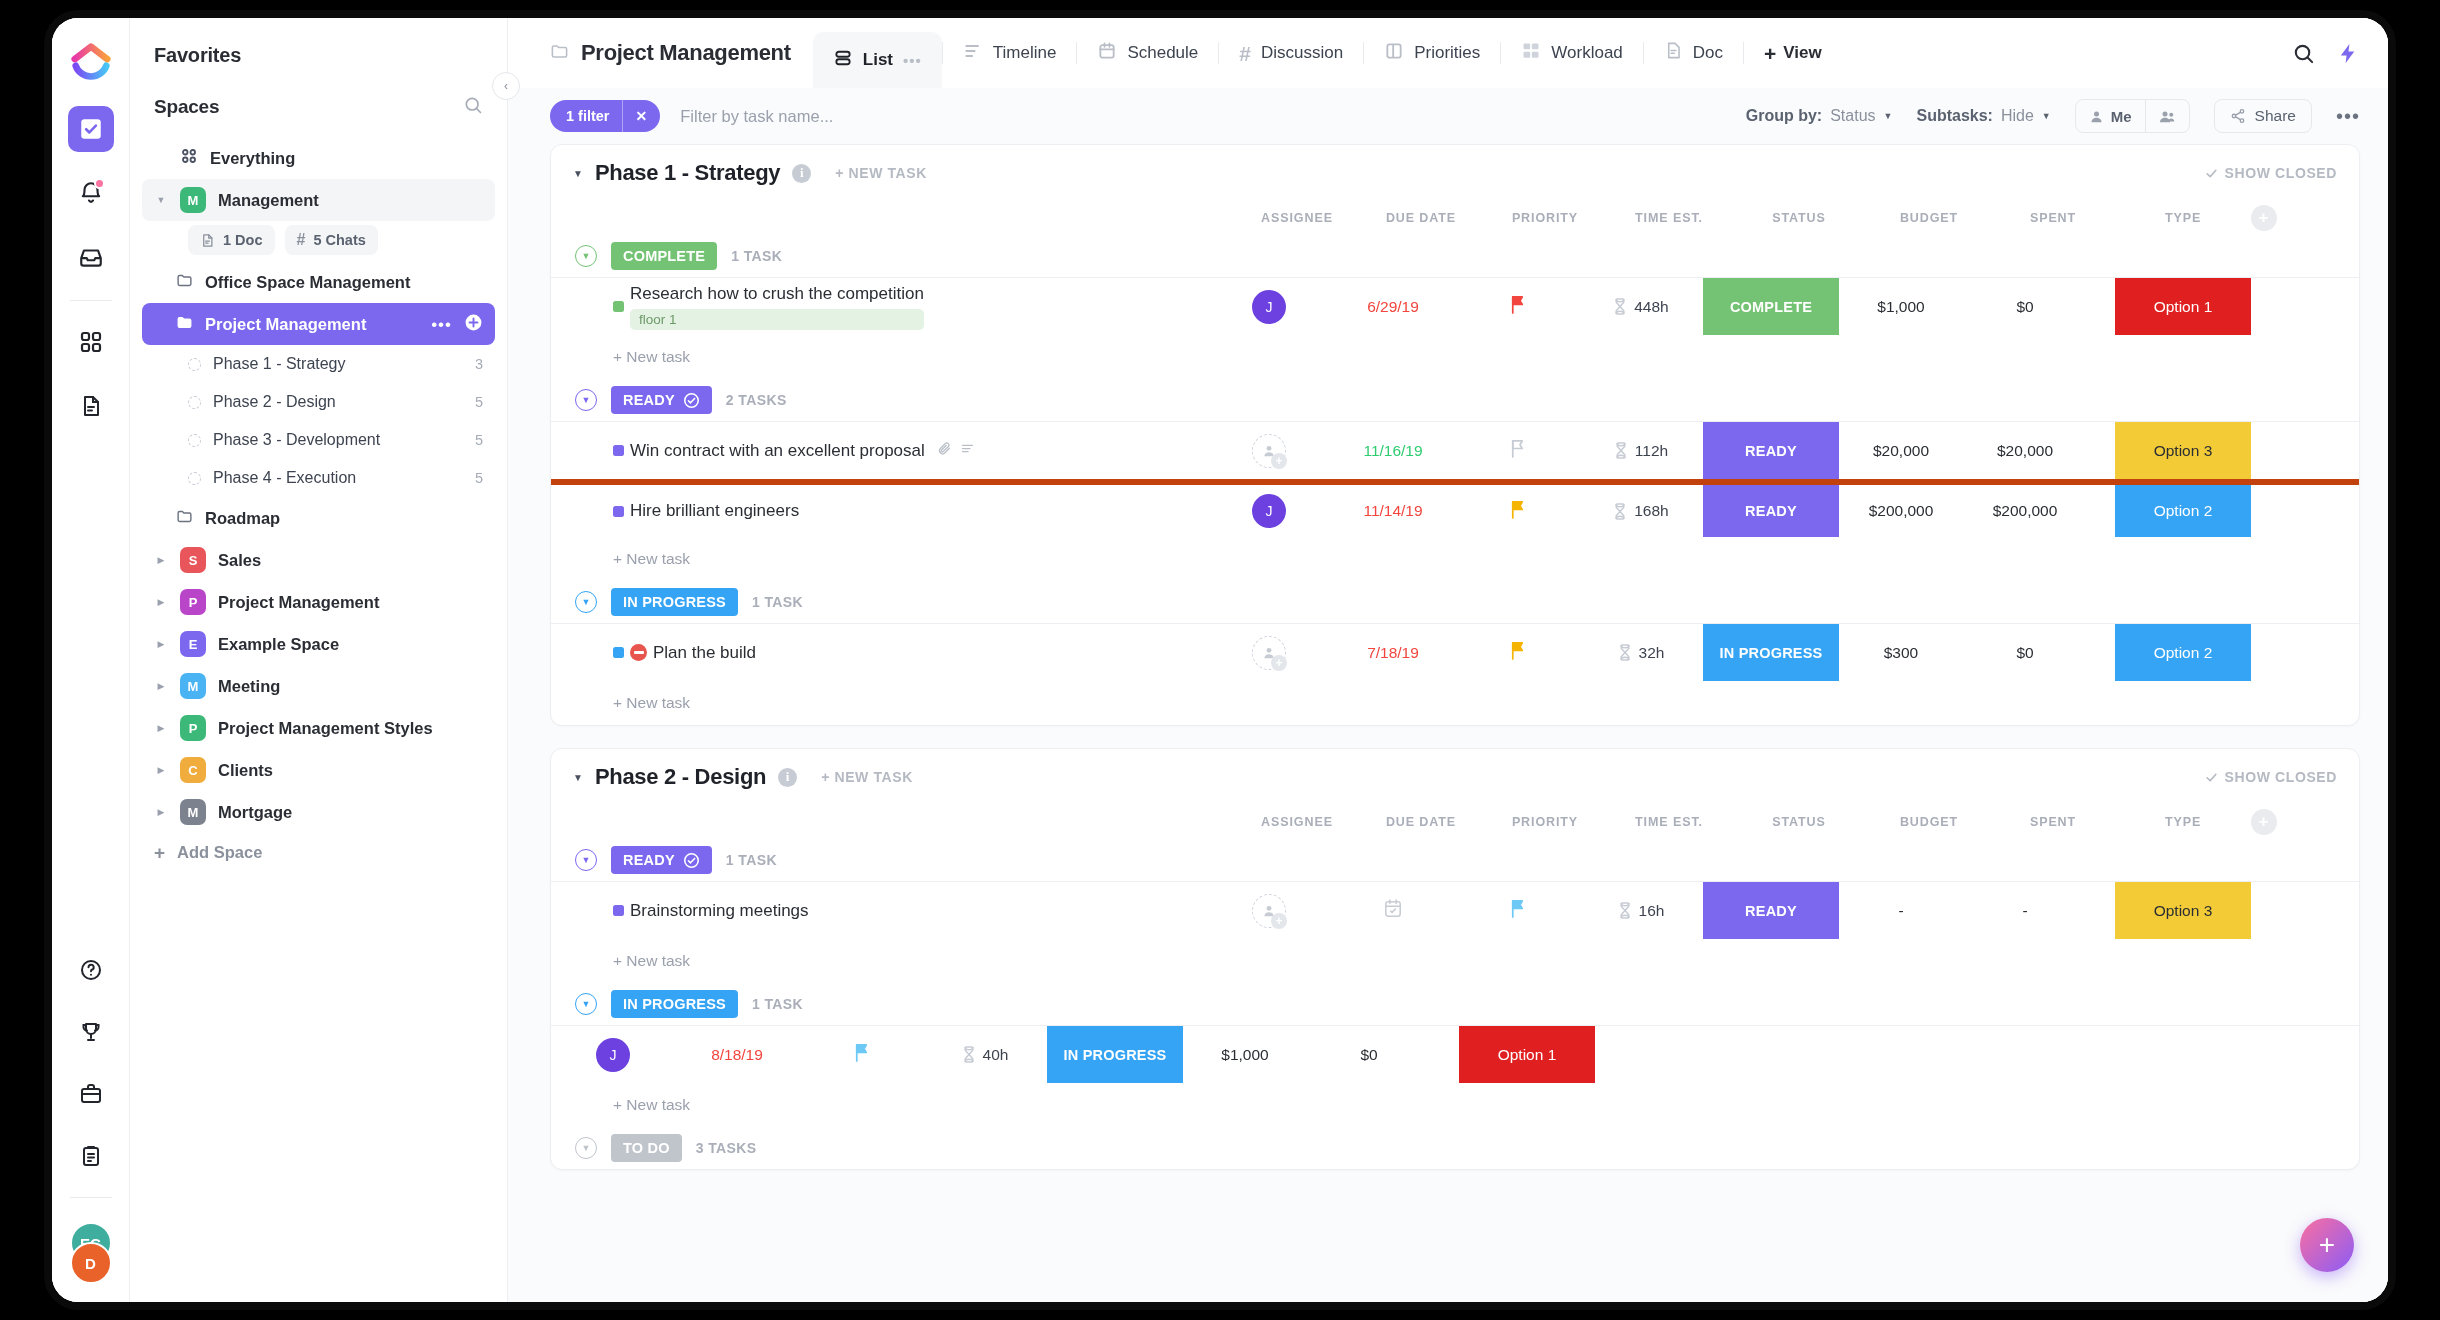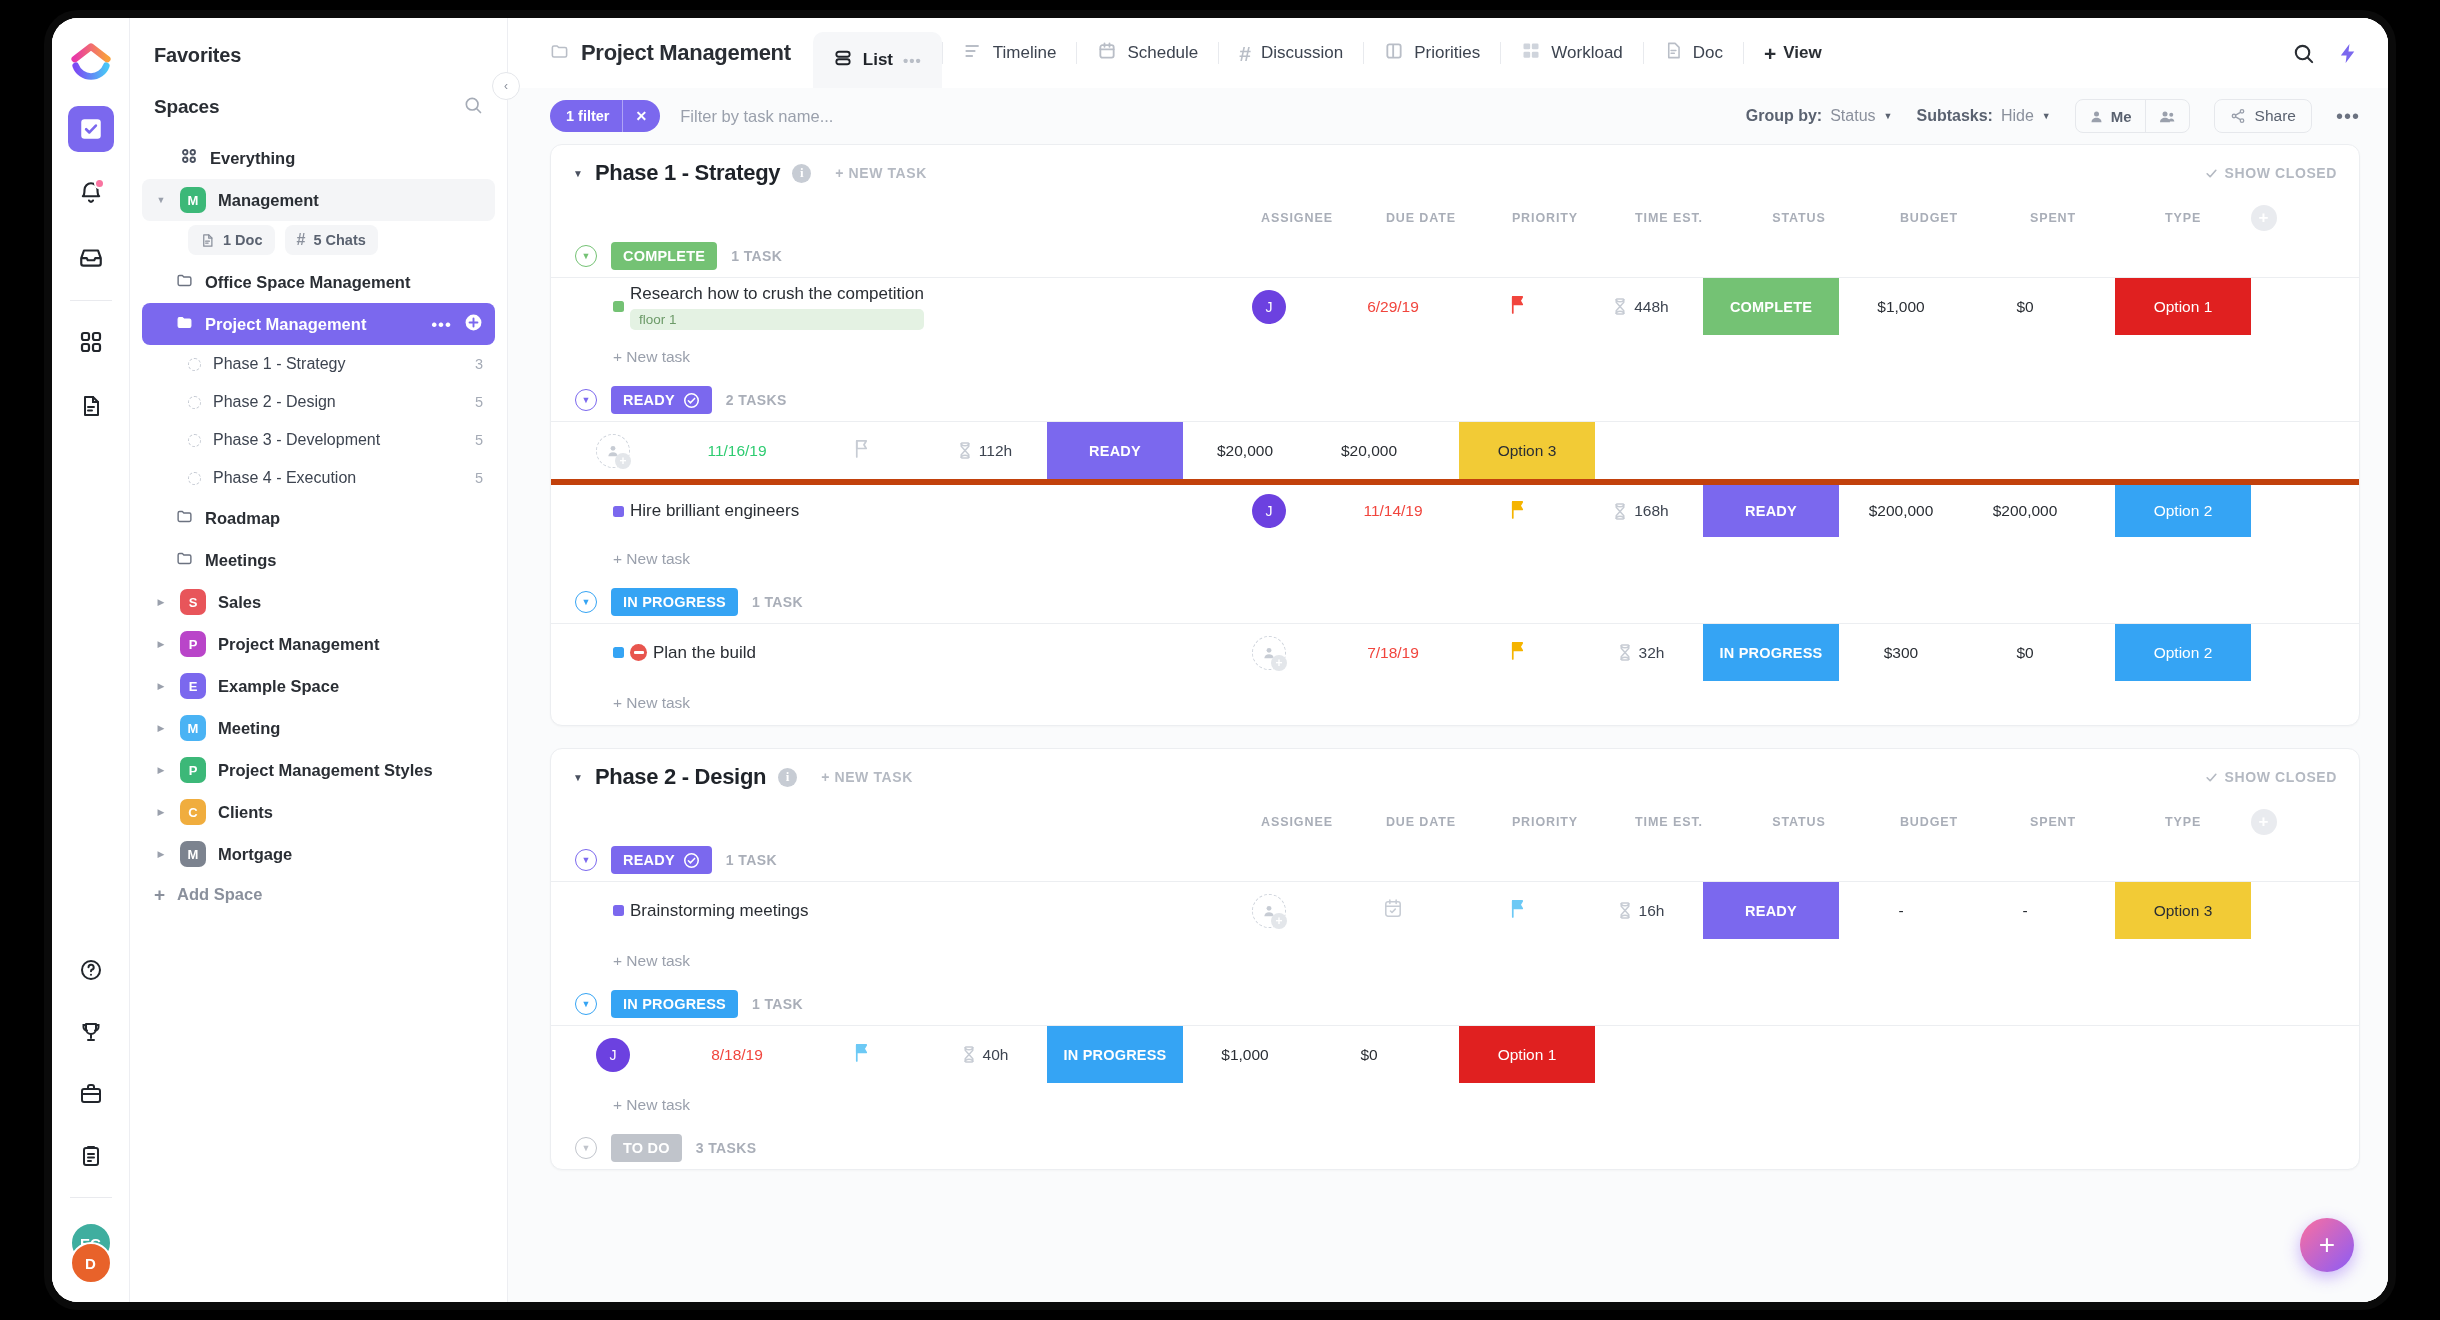"Win contract with an excellent" div.tname { html: none -> <div> <span></span> <span> <span>Win contract with an excellent proposal</span> </span> <span> <span><svg> <path></path> </svg></span> <span><svg> <path></path> </svg></span> </span> </div> }
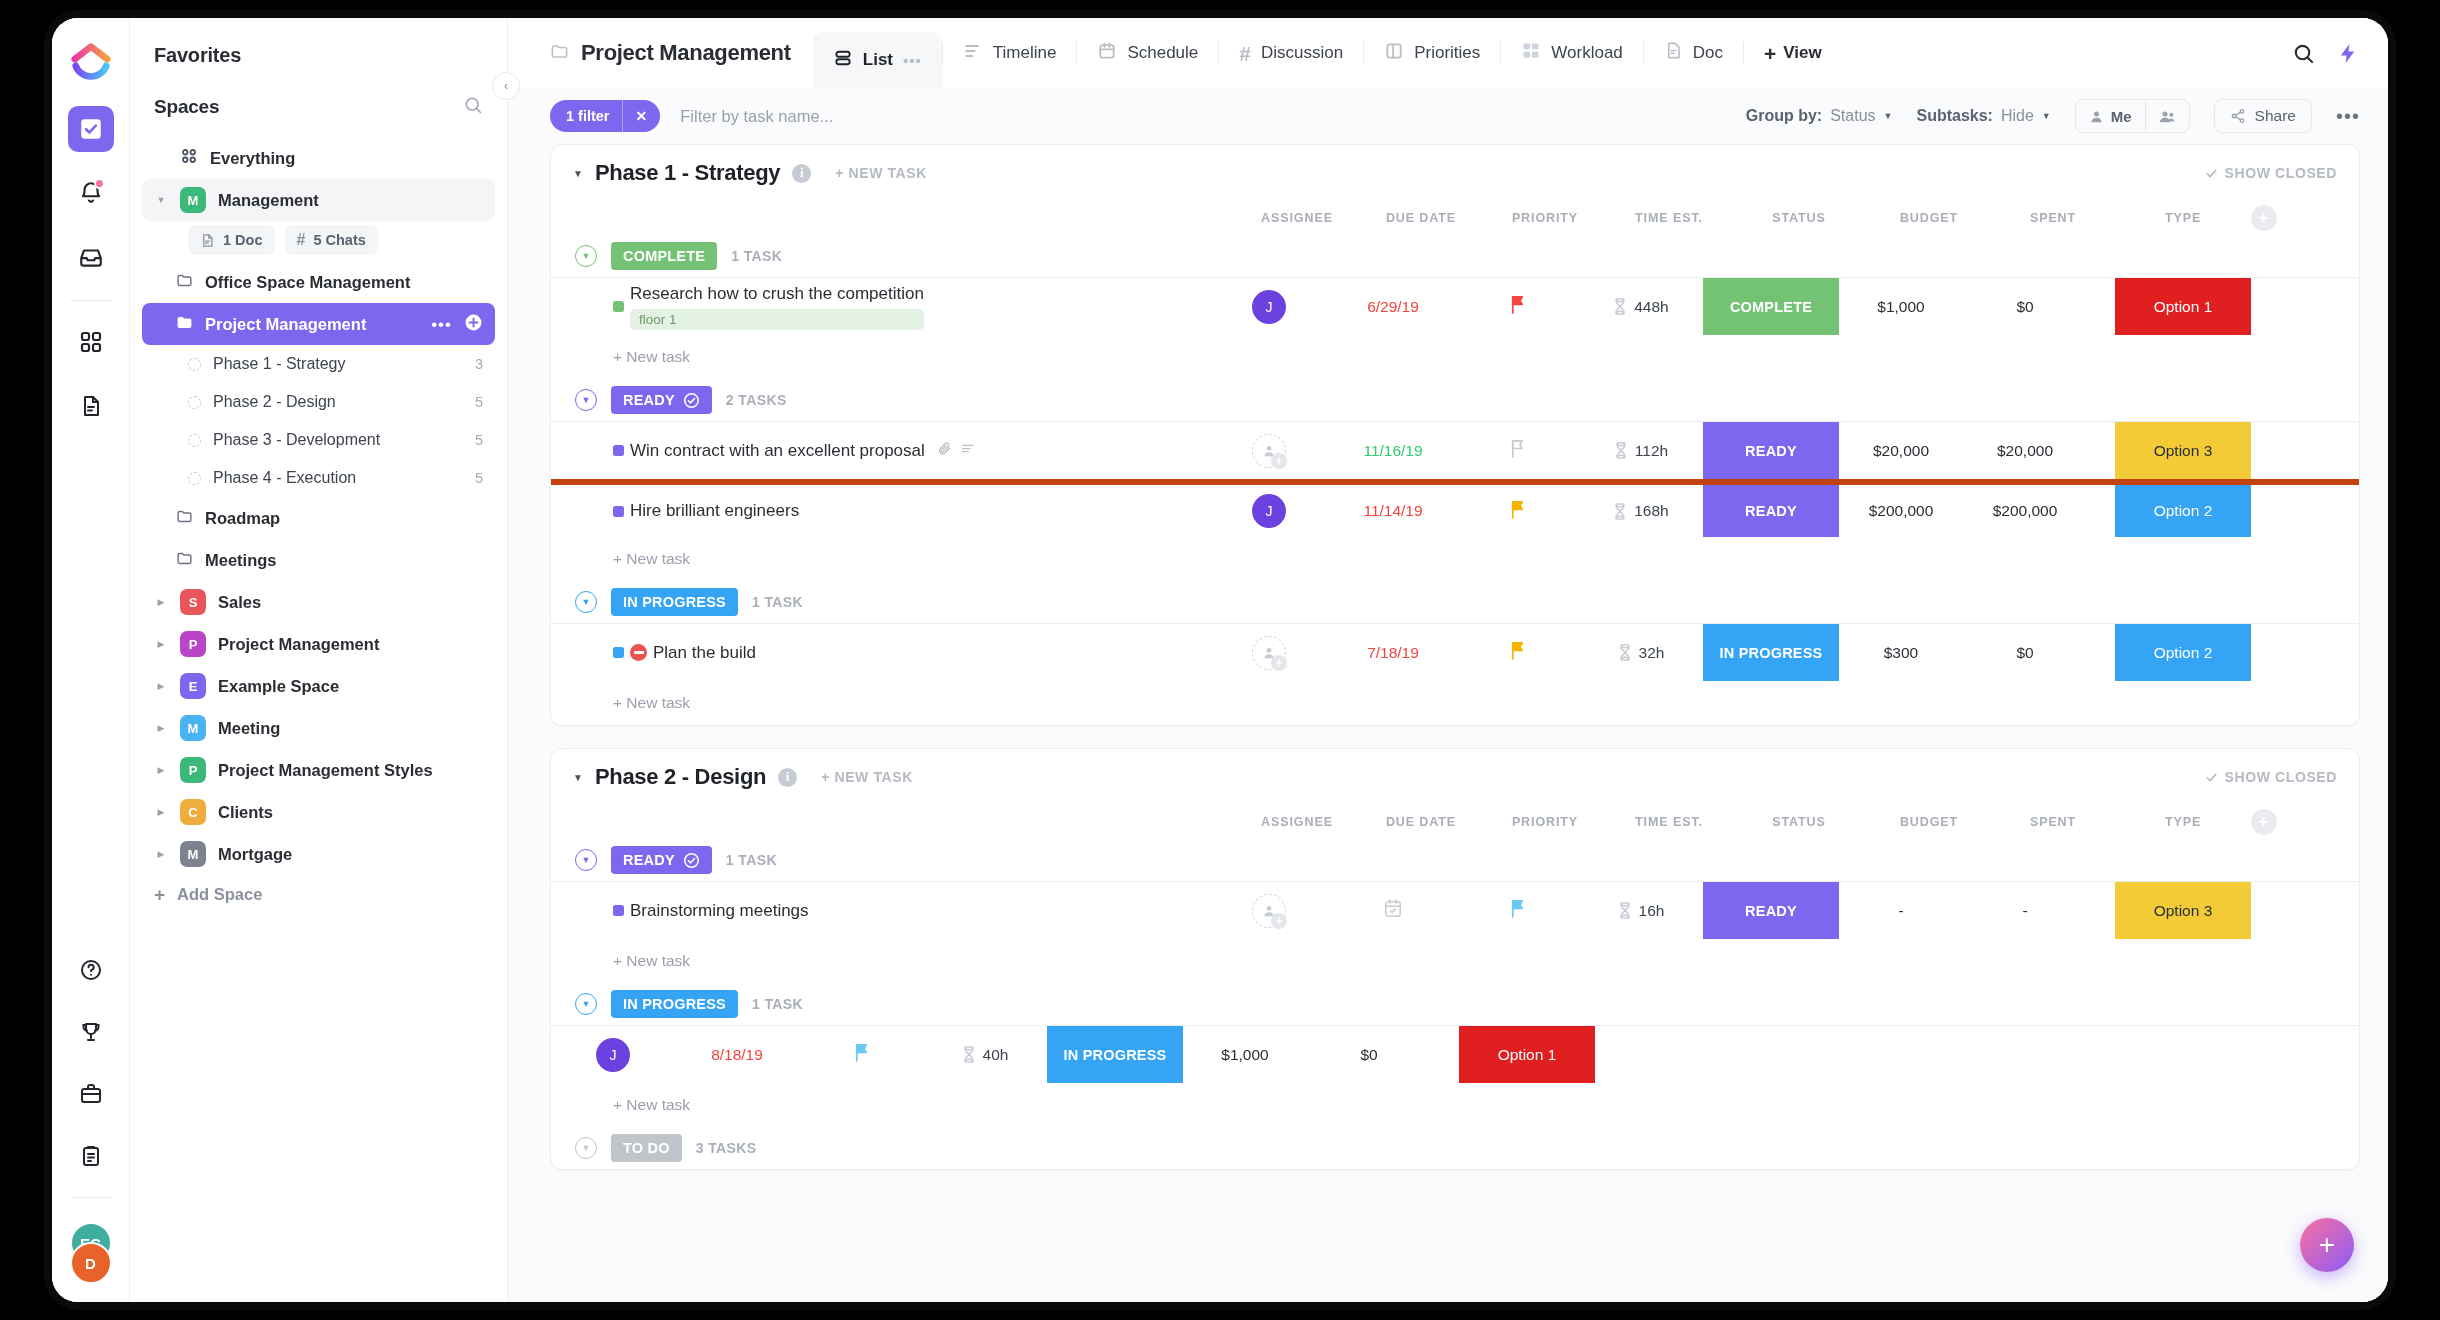"Meetings" div.sb-row { html: <div> <span> <svg> <path></path> </svg> </span> <span>Meetings</span> </div> -> none }
